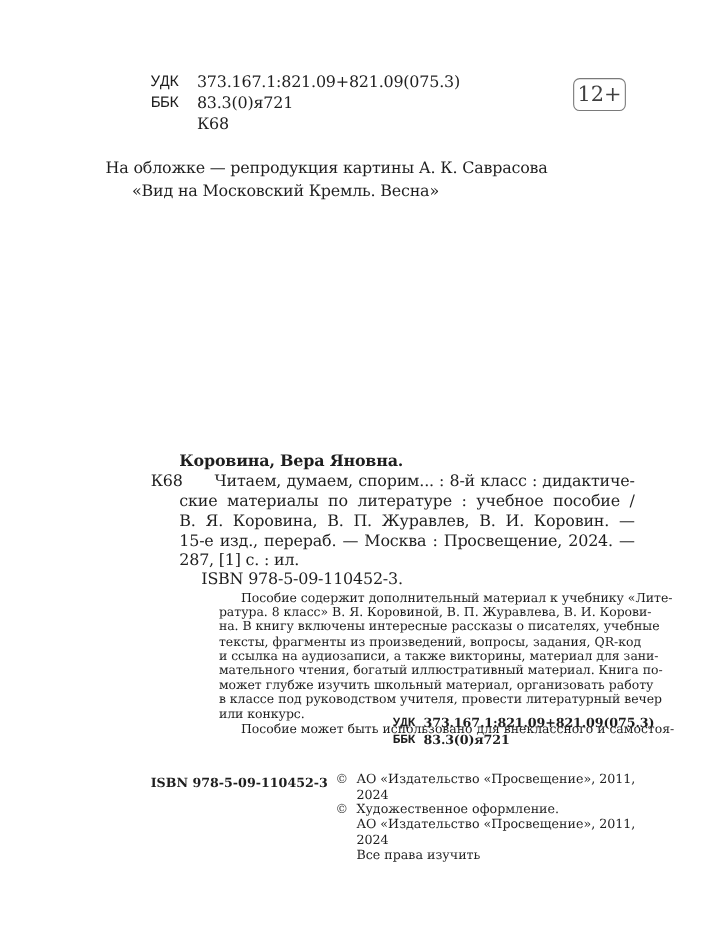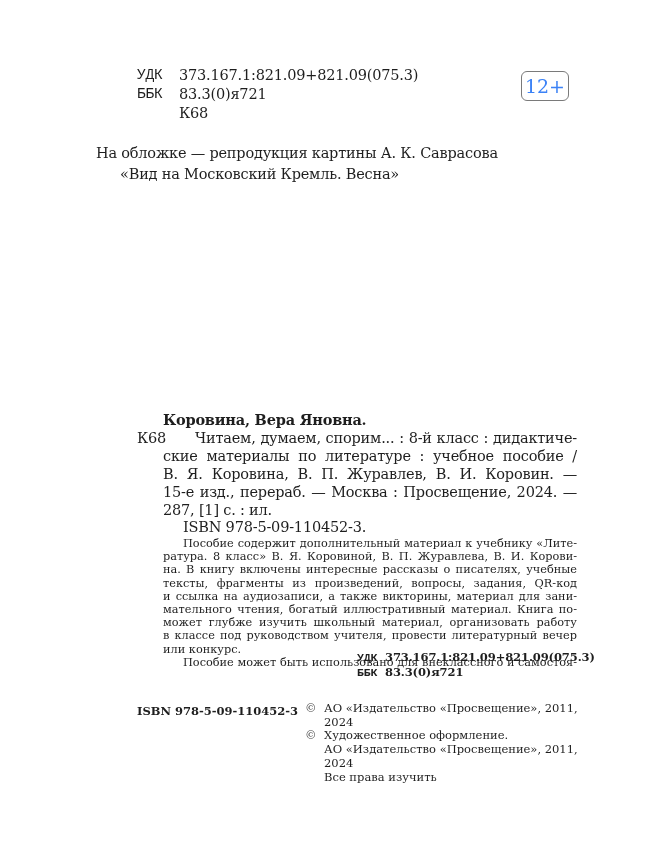"12+" .age-badge { color: #3b82f6 -> #404040 }
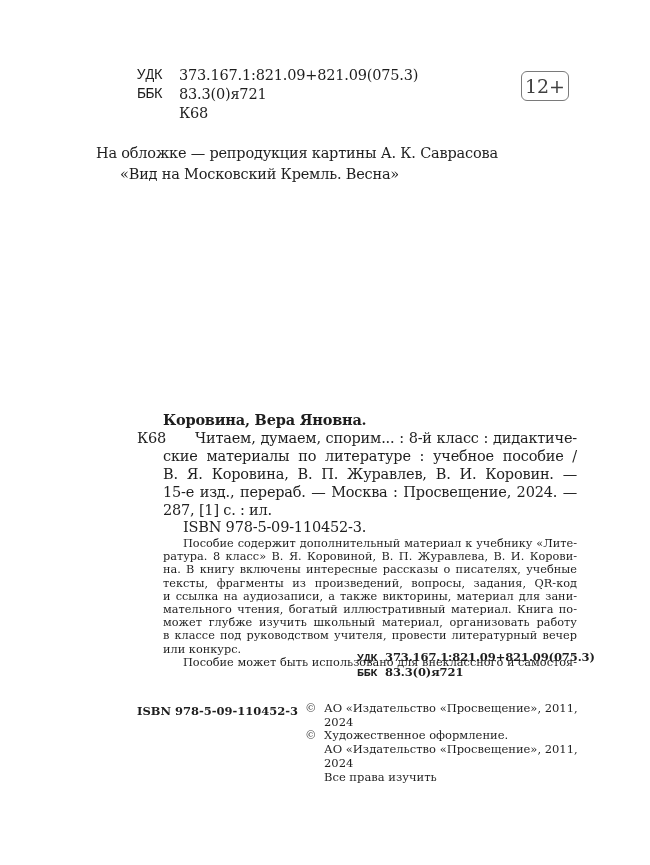"Пособие содержит дополнительный материал" .annot div { margin-left: none -> 36px }
